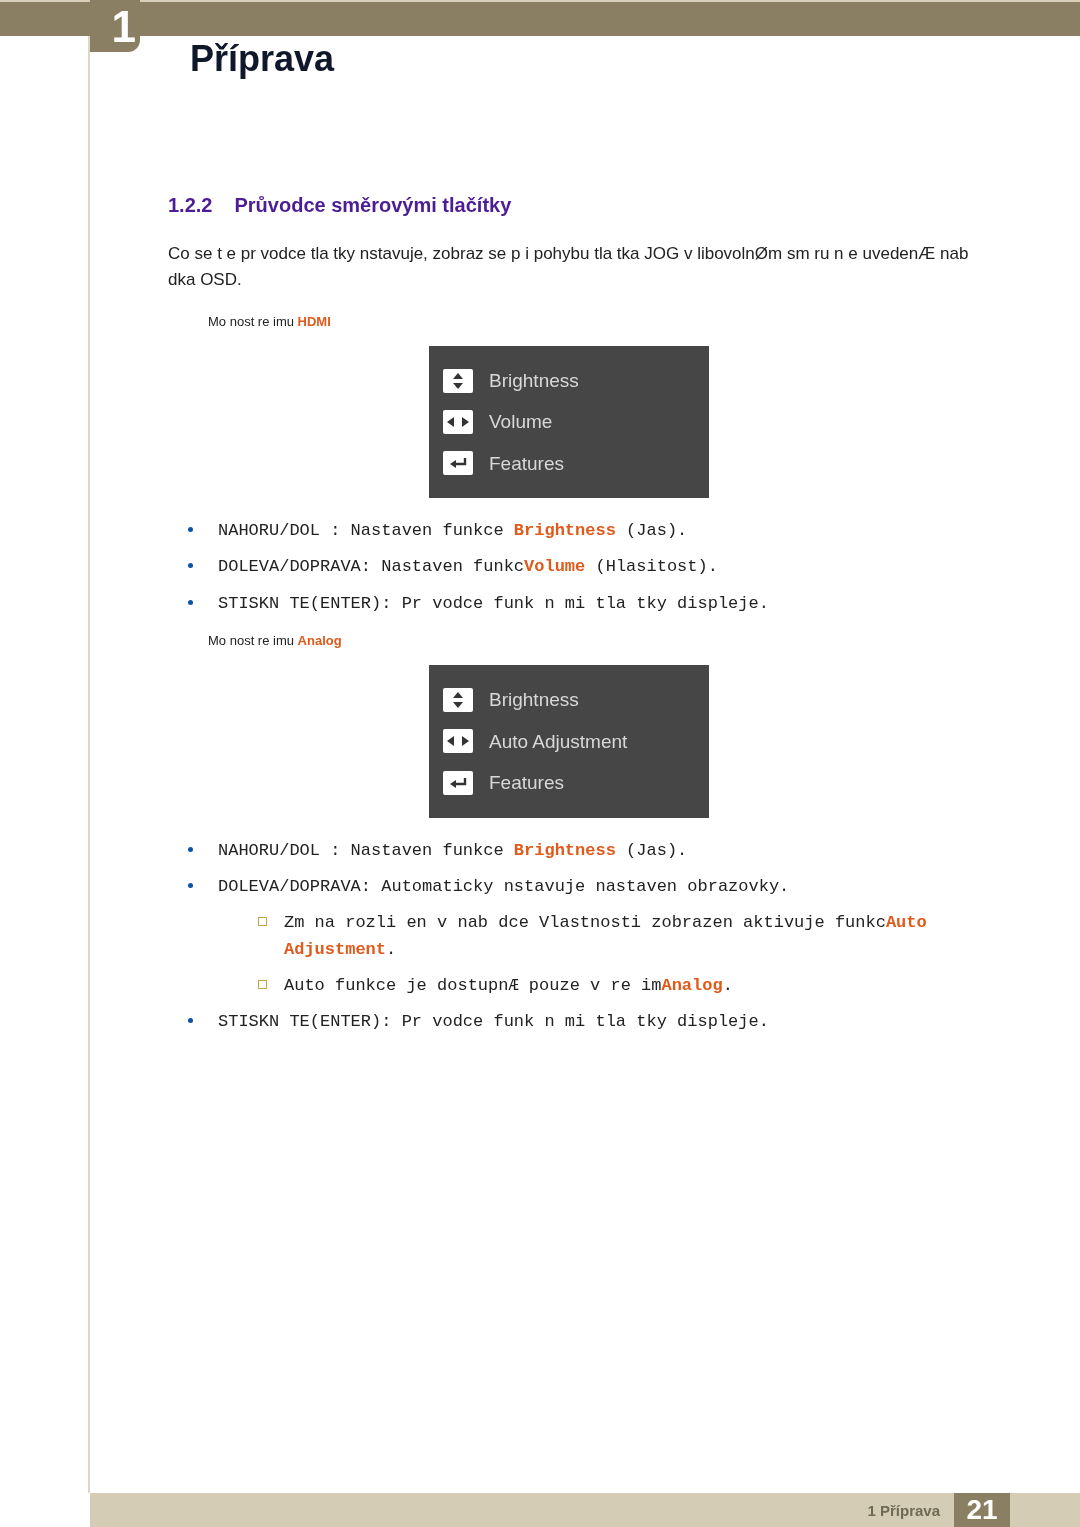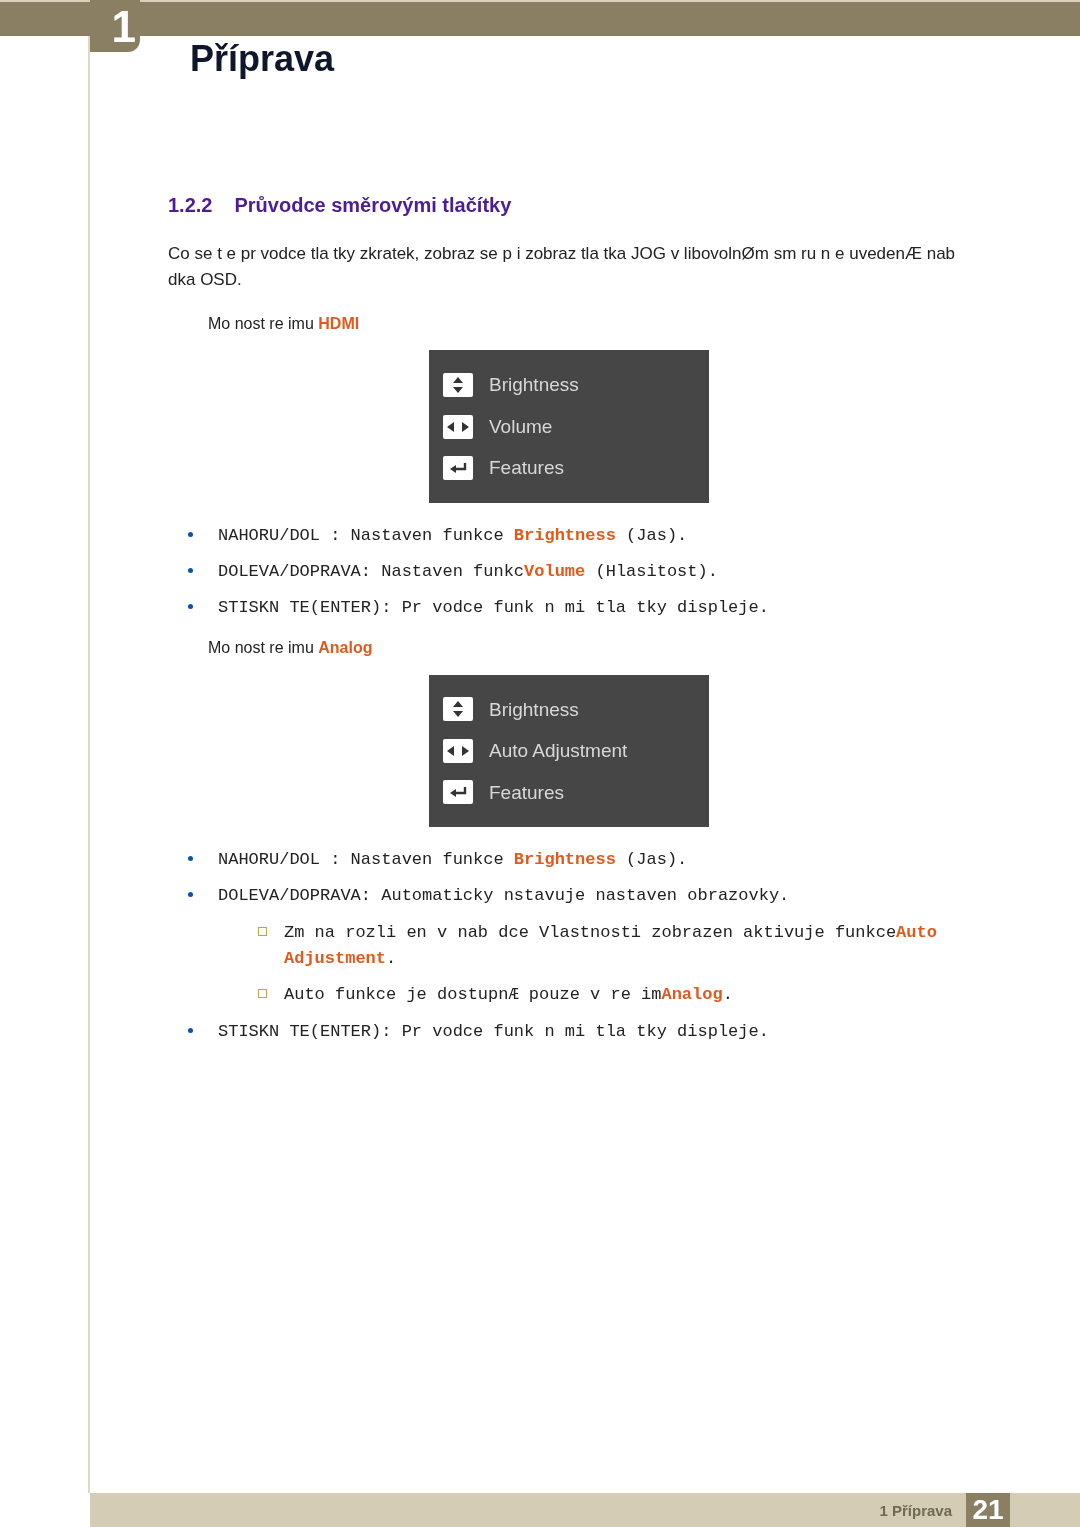"Co se t e pr" p.para { text: zkratek, zobraz se p i zobraz -> nstavuje, zobraz se p i pohybu }
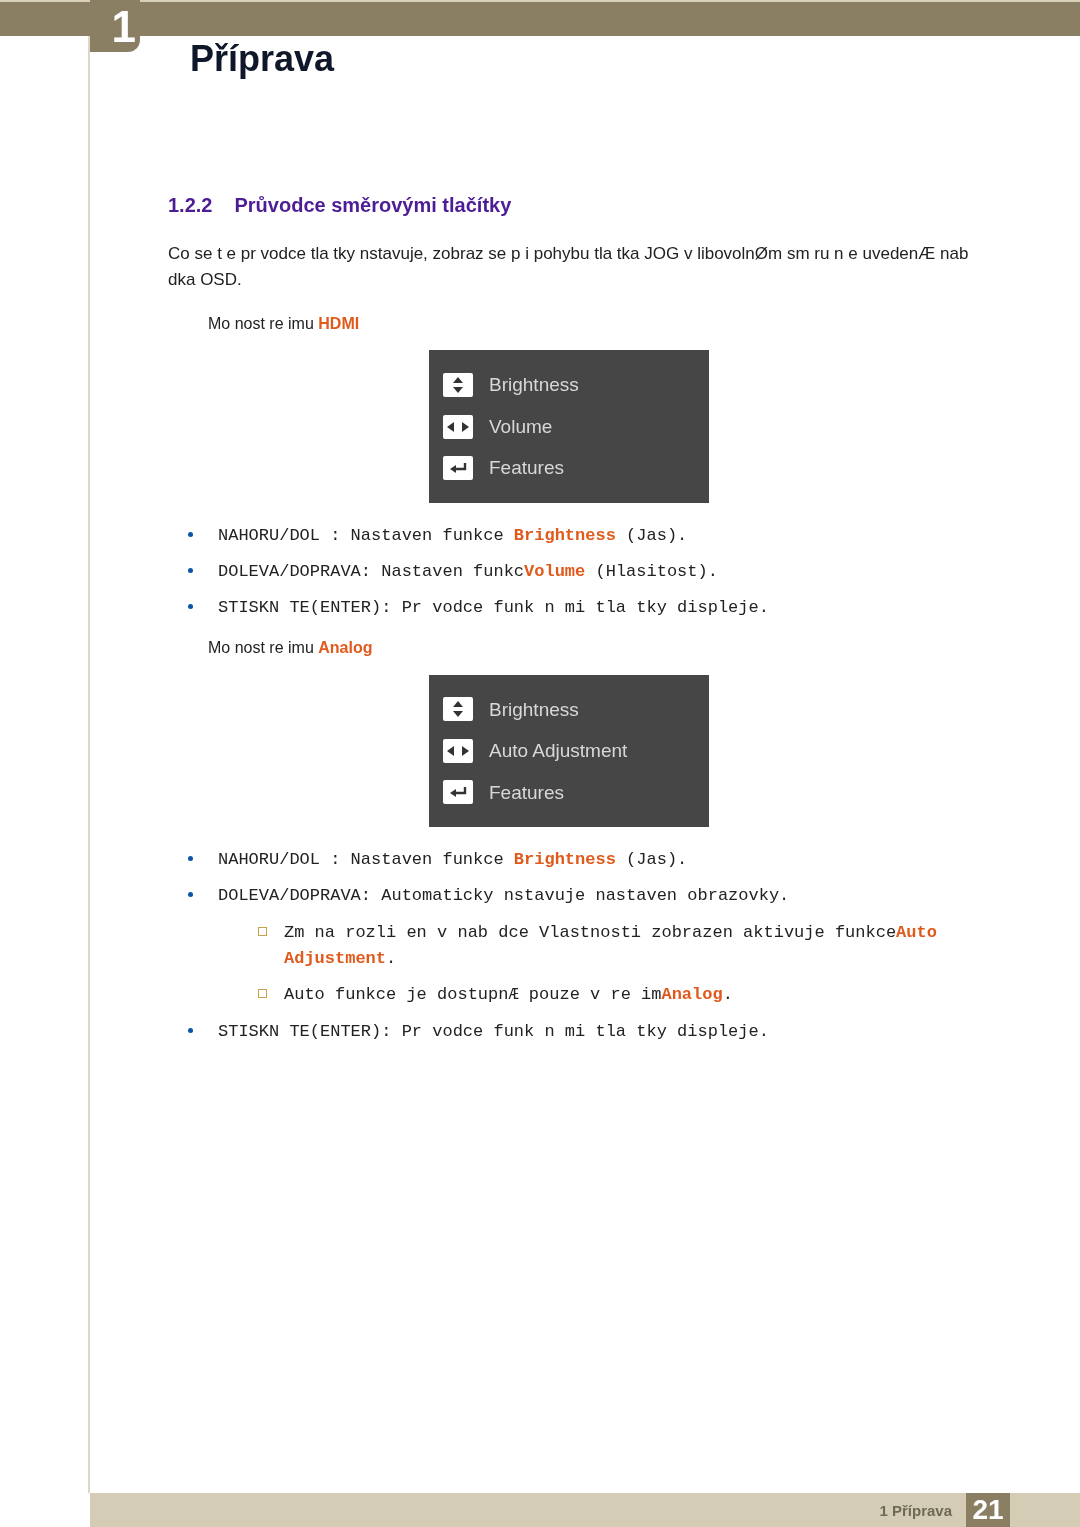"Mo nost re imu HDMI" .mode-label { font-size: 16px -> 13px }
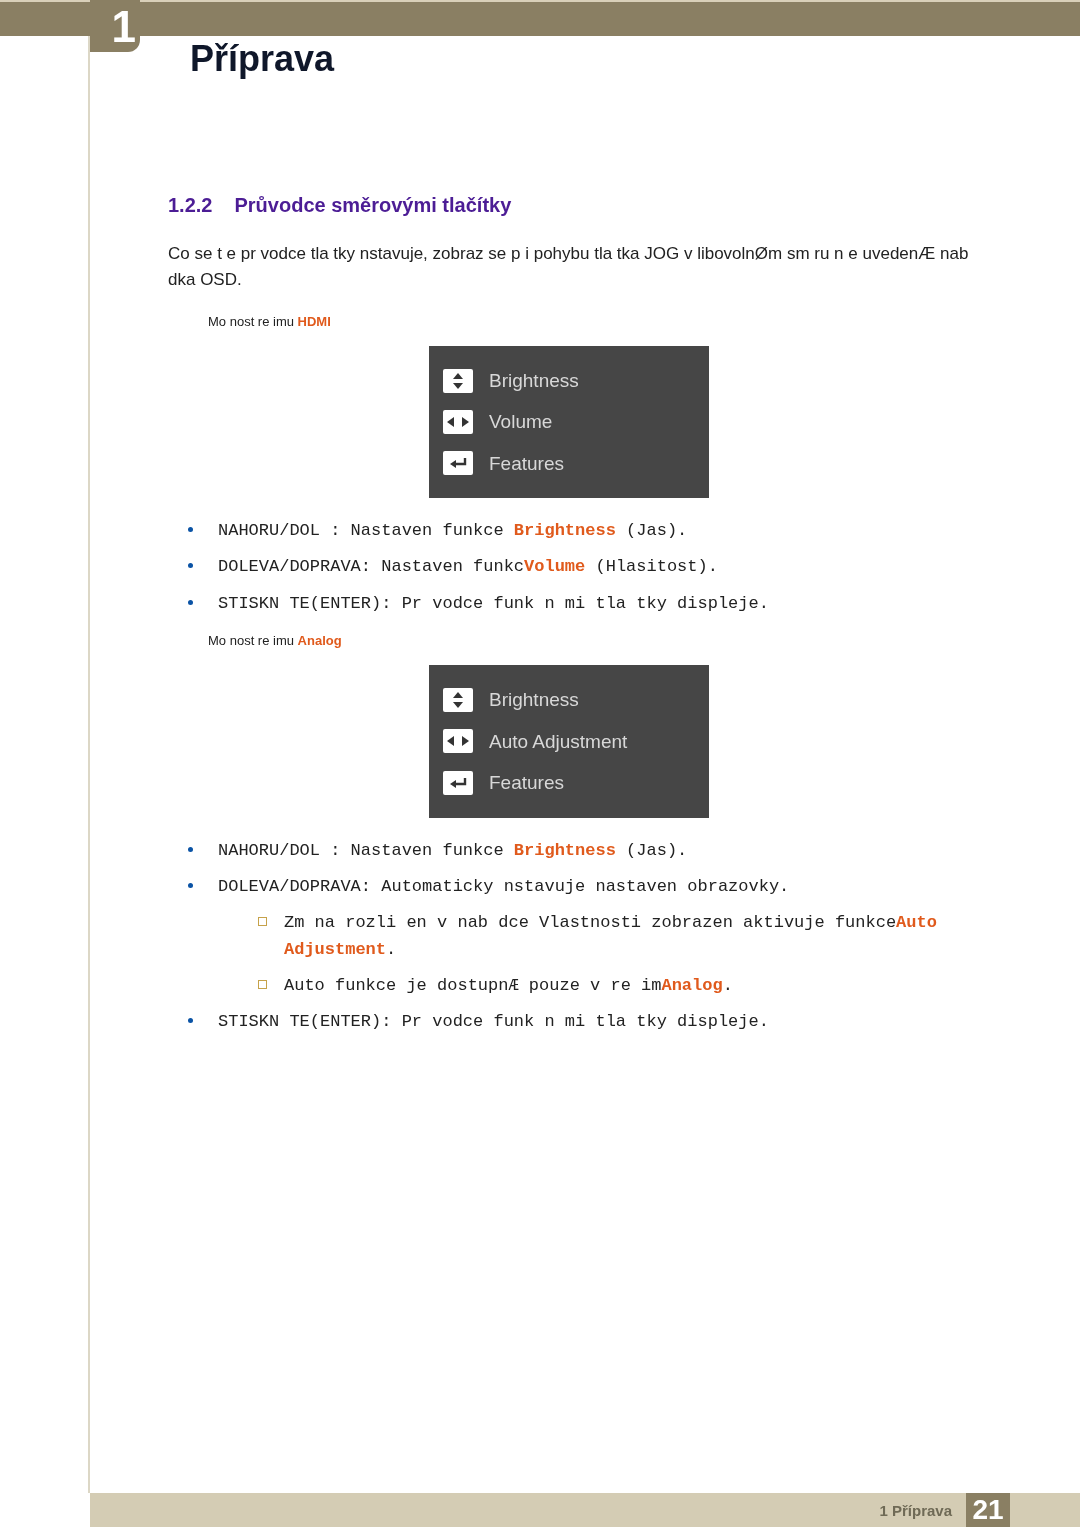"Zm na rozli en v" span { text: funkce -> funkc }
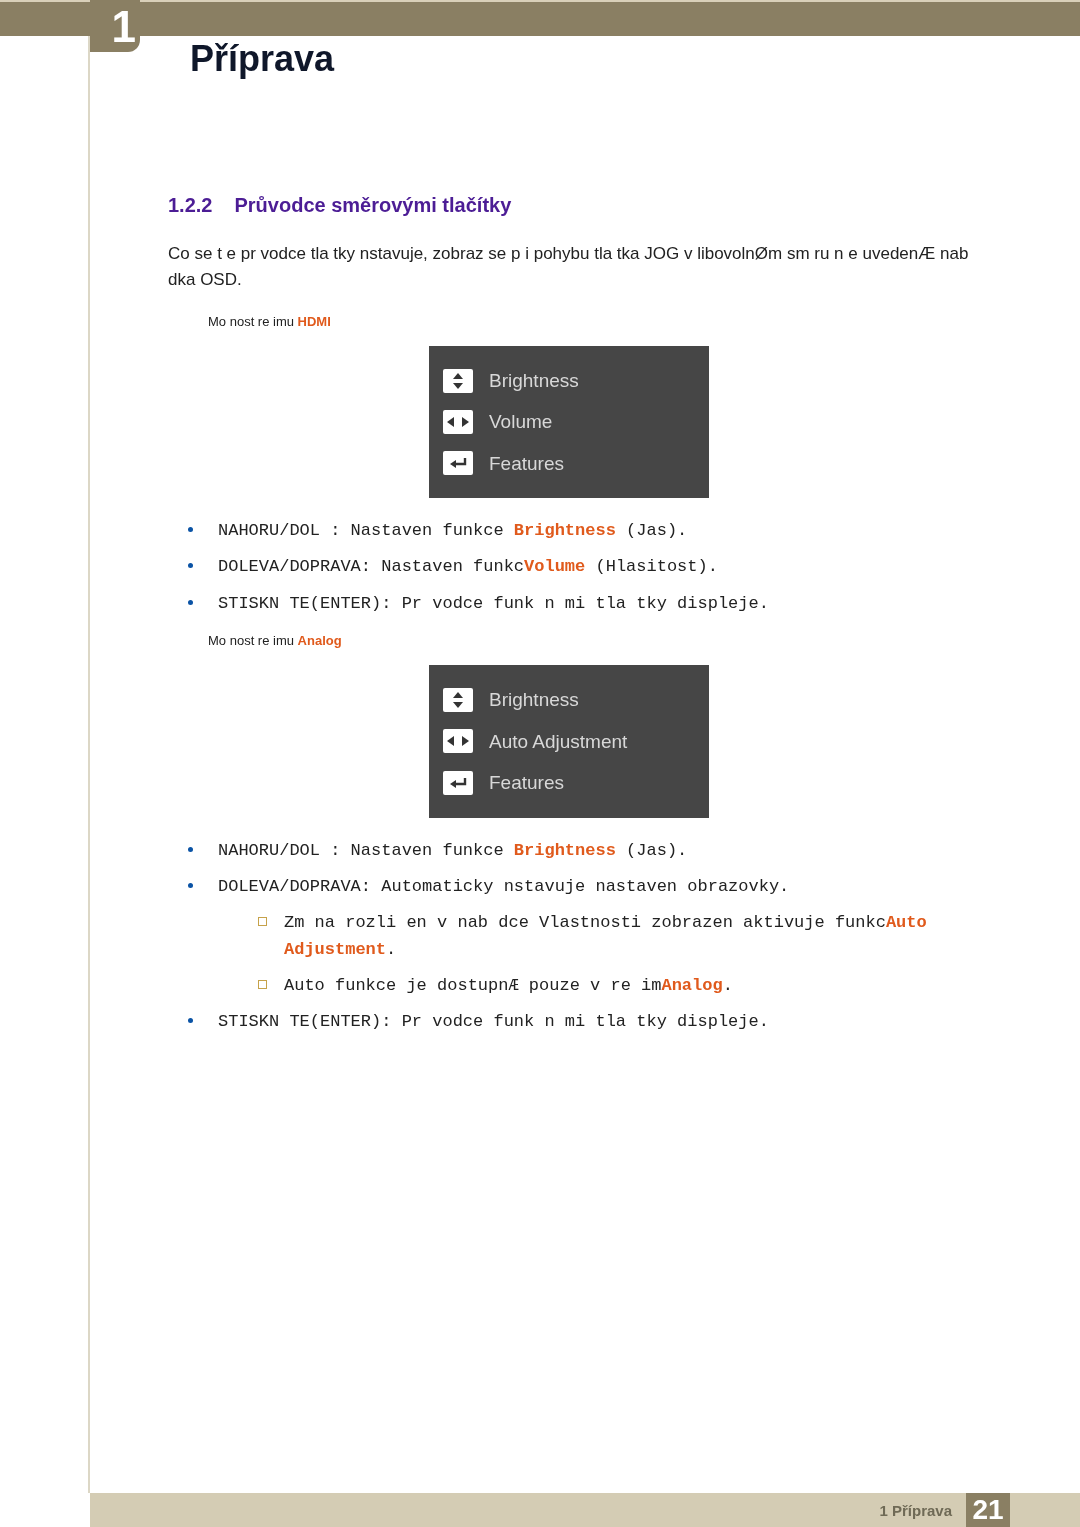"21" .page-box { width: 44px -> 56px }
